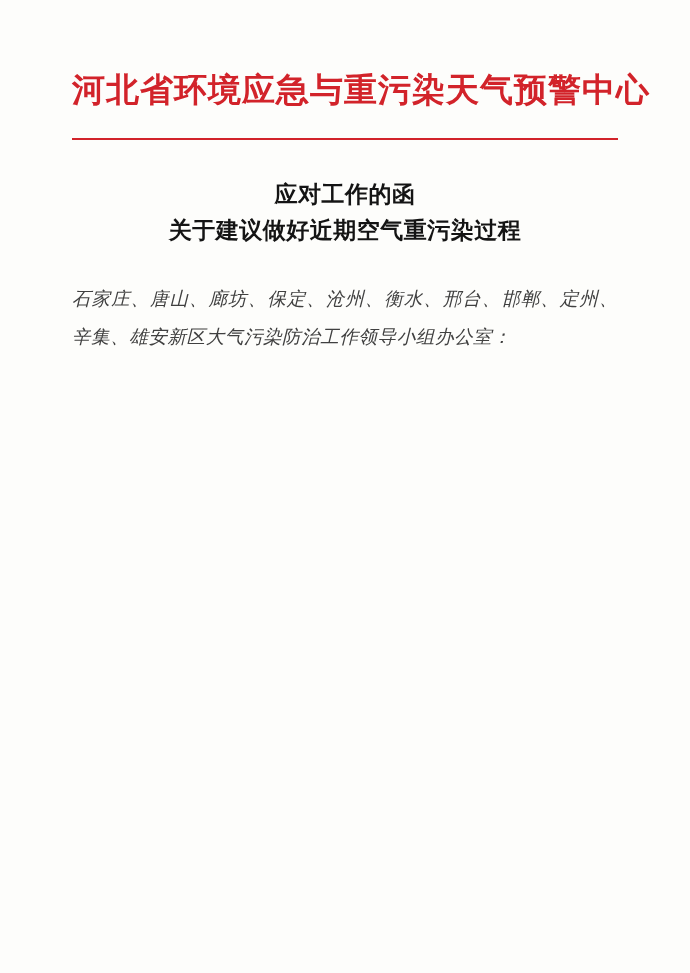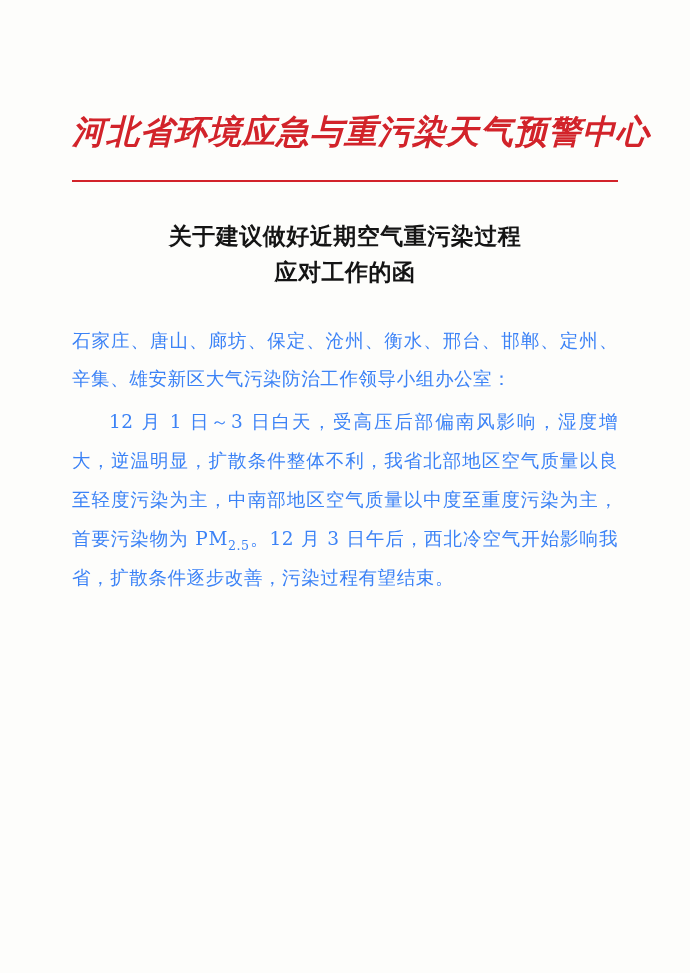"河北省环境应急与重污染天气预警中心" .letterhead { font-style: italic -> none; margin-top: 114px -> 72px }
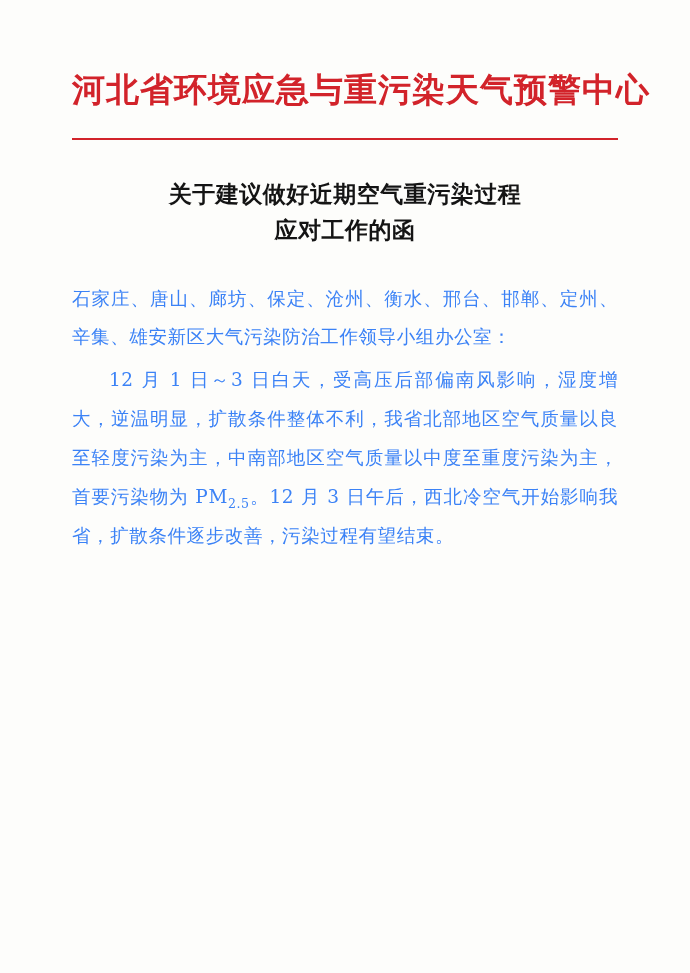"关于建议做好近期空气重污染过程" span.line { order: before "应对工作的函" -> after "应对工作的函" }
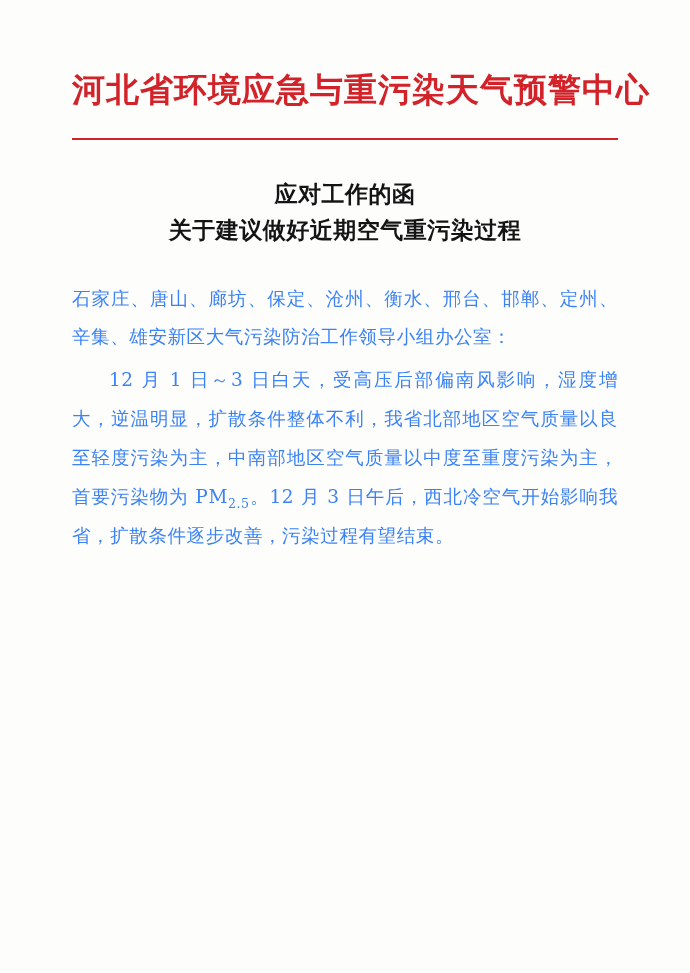"石家庄、唐山、廊坊、保定、沧州、衡水、邢台、邯郸、定州、辛集、雄安新区大气污染防" .body-block { color: #3b82f6 -> #404040; font-style: none -> italic }
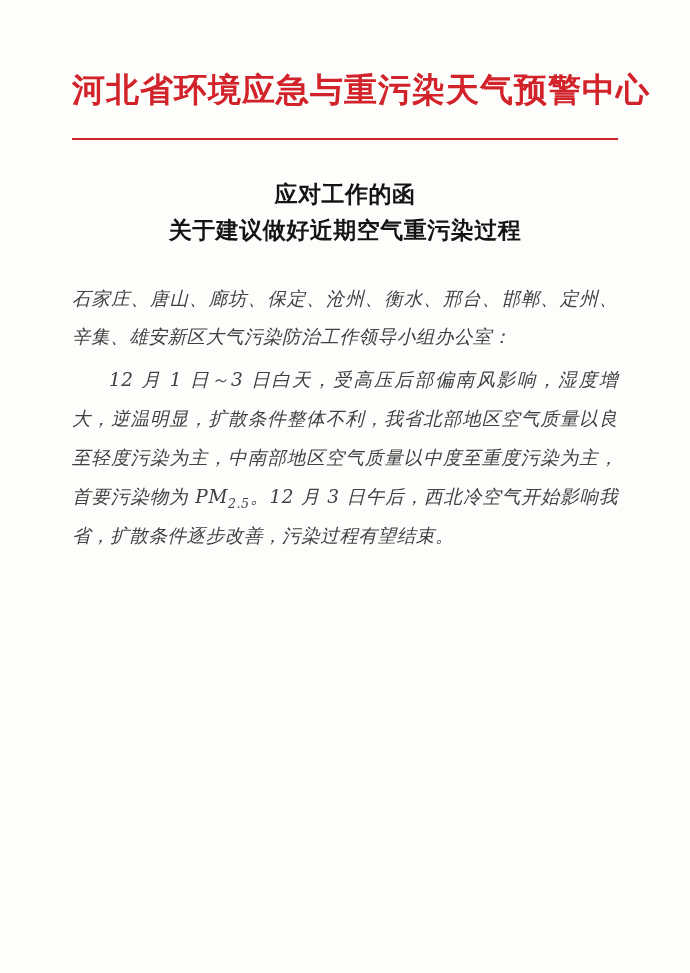"12 月 1 日～3" p.para { html: <p> <span>12 月 1 日～3 日白天，受高压后部偏南风影响，湿度增大，逆温明显，扩散条件整体不利，我省北部地区空气质量以良至轻度污染为主，中南部地区空气质量以中度至重度污染为主，首要污染物为 PM</span><span>2.5</span><span>。12 月 3 日午后，西北冷空气开始影响我省，扩散条件逐步改善，污染过程有望结束。</span> </p> -> none }
